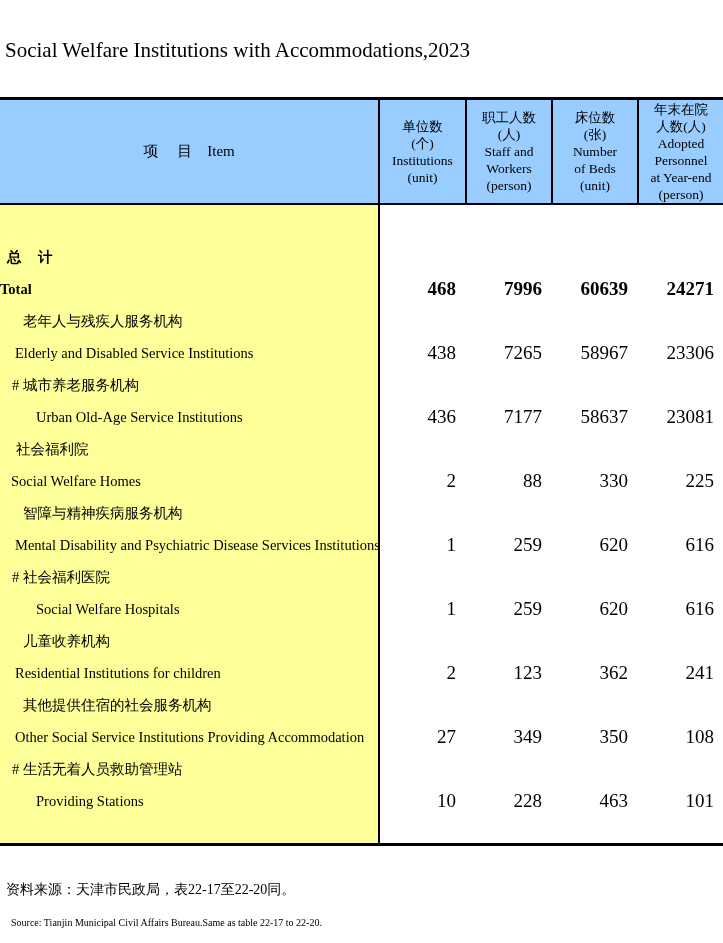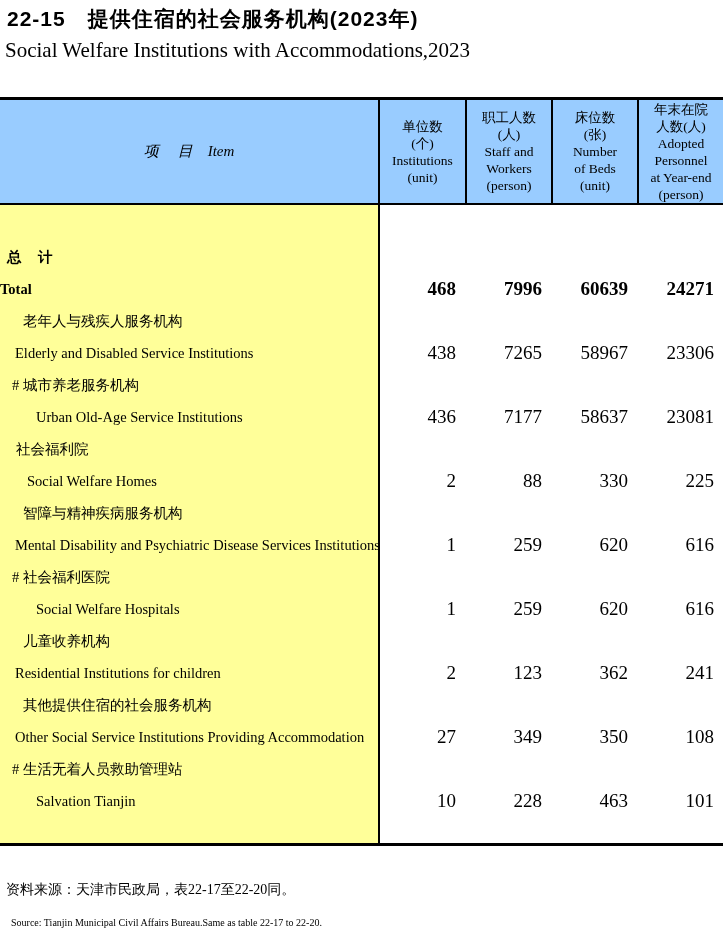"22-15 提供住宿的社会服务机构(2023年)" div.title-zh { html: <div>22-15 提供住宿的社会服务机构(2023年)</div> -> none }
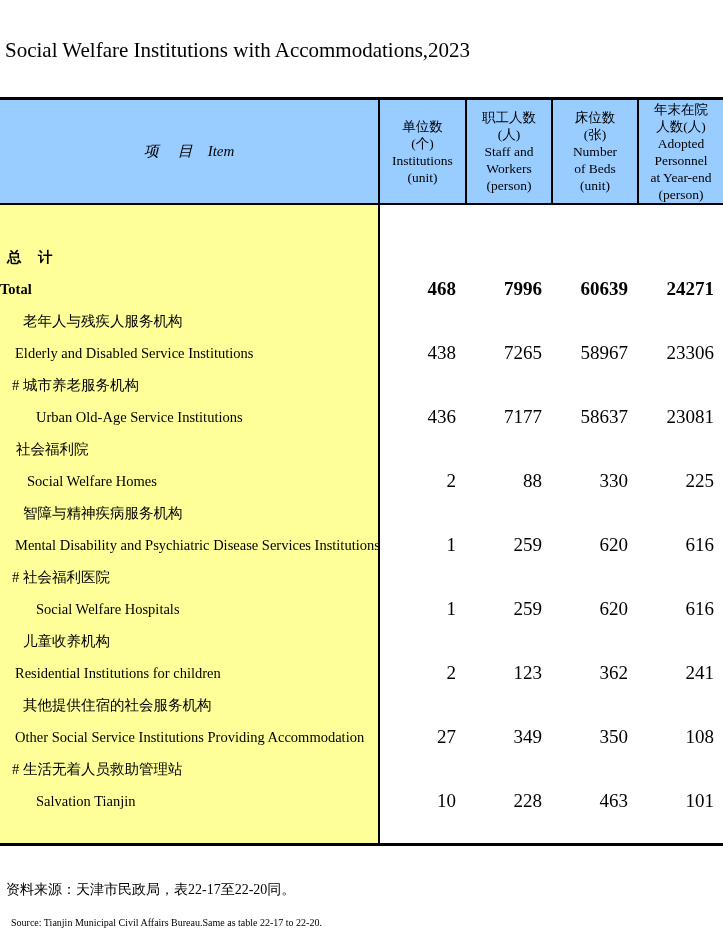"项 目" .th-item { font-style: italic -> none }
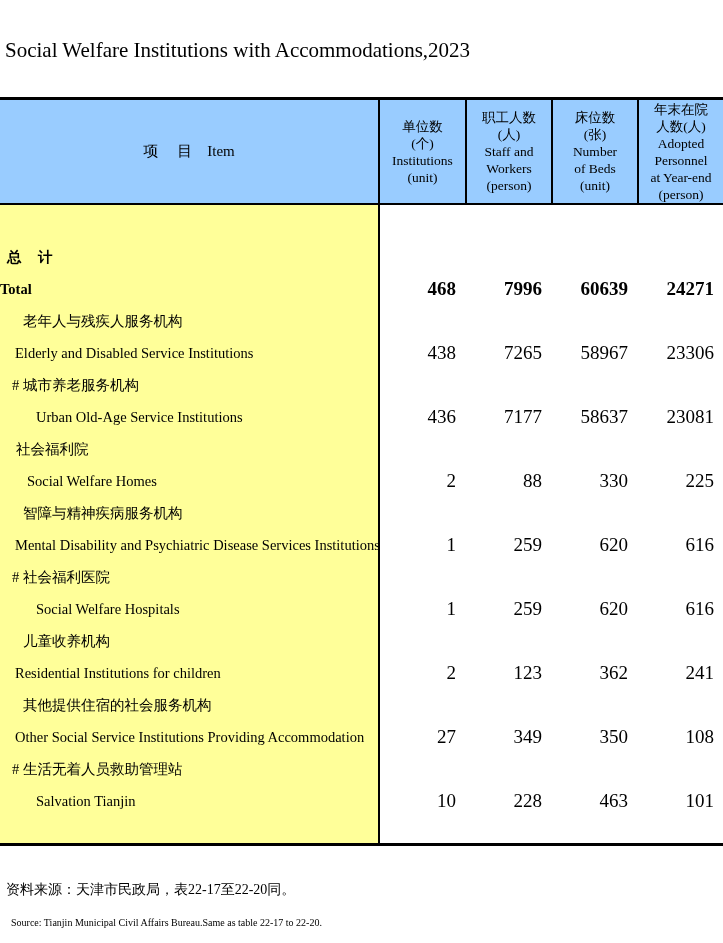"Social Welfare Homes" .e-sub { padding-left: 27px -> 11px }
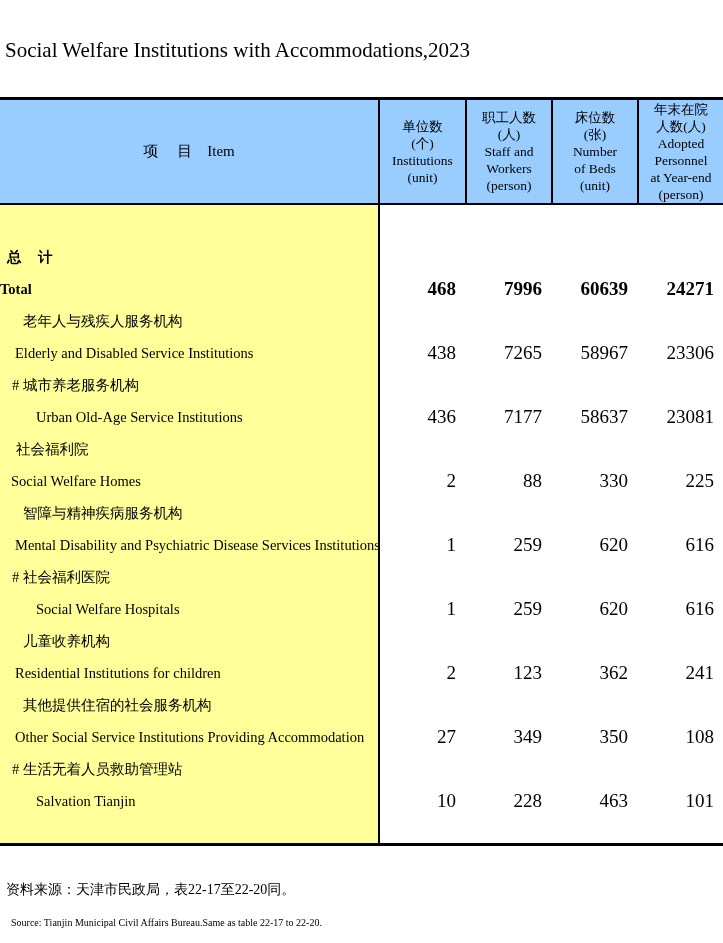"Salvation Tianjin" div.cell { text: Salvation Tianjin -> Providing Stations }
